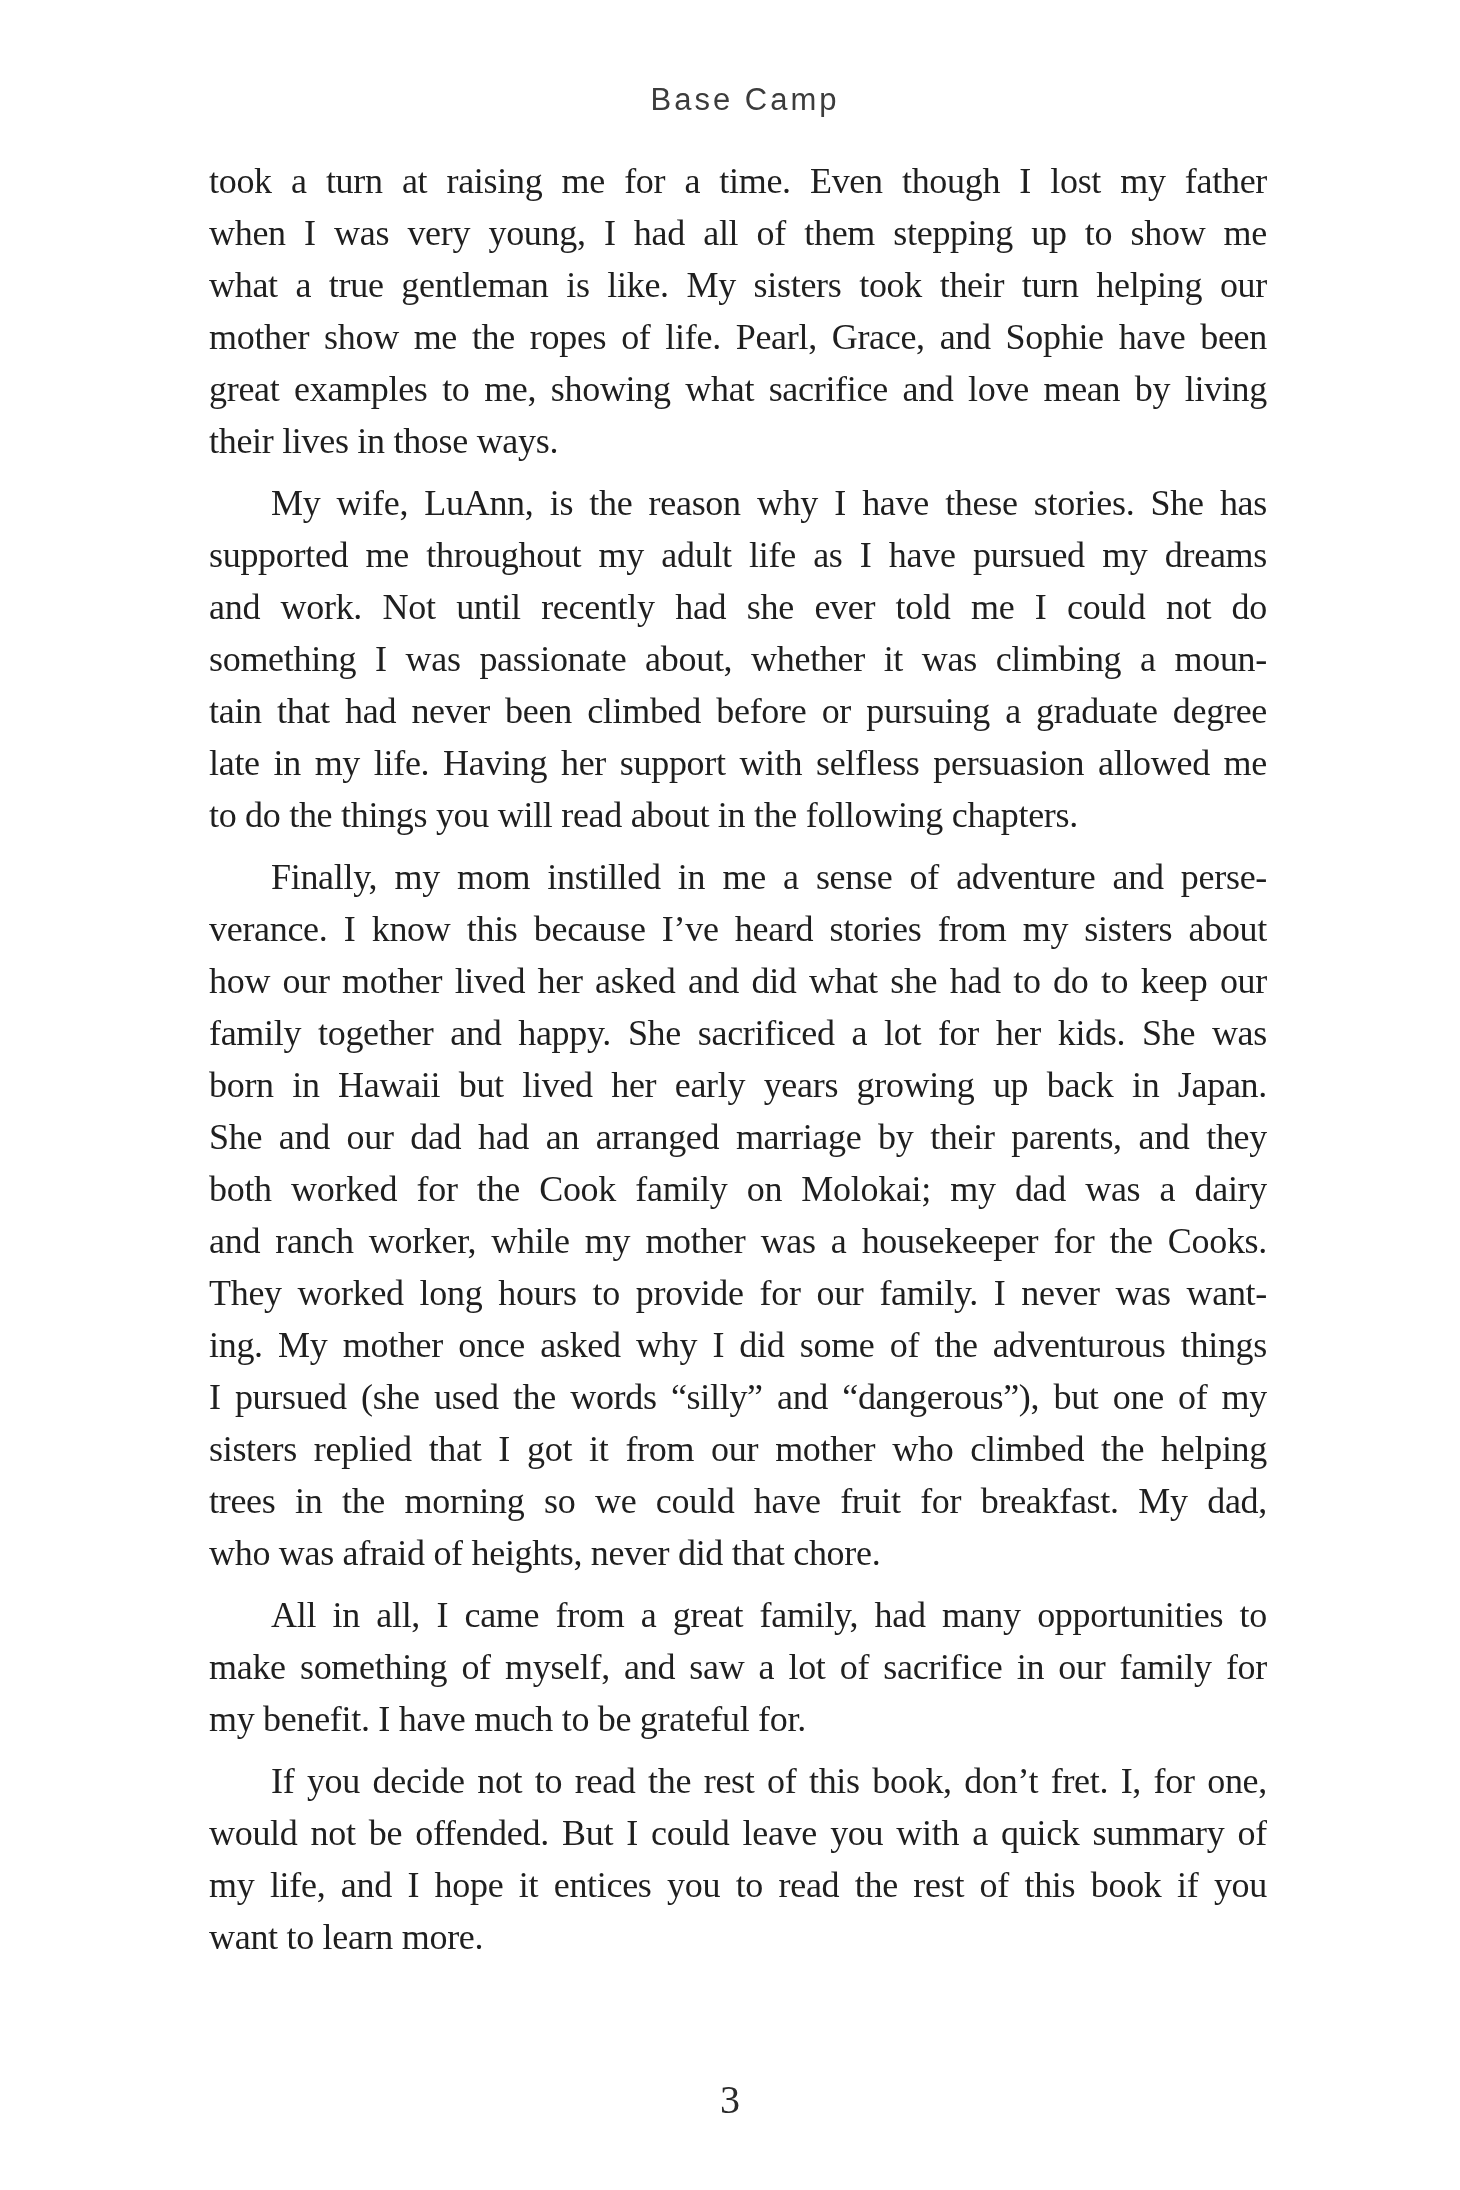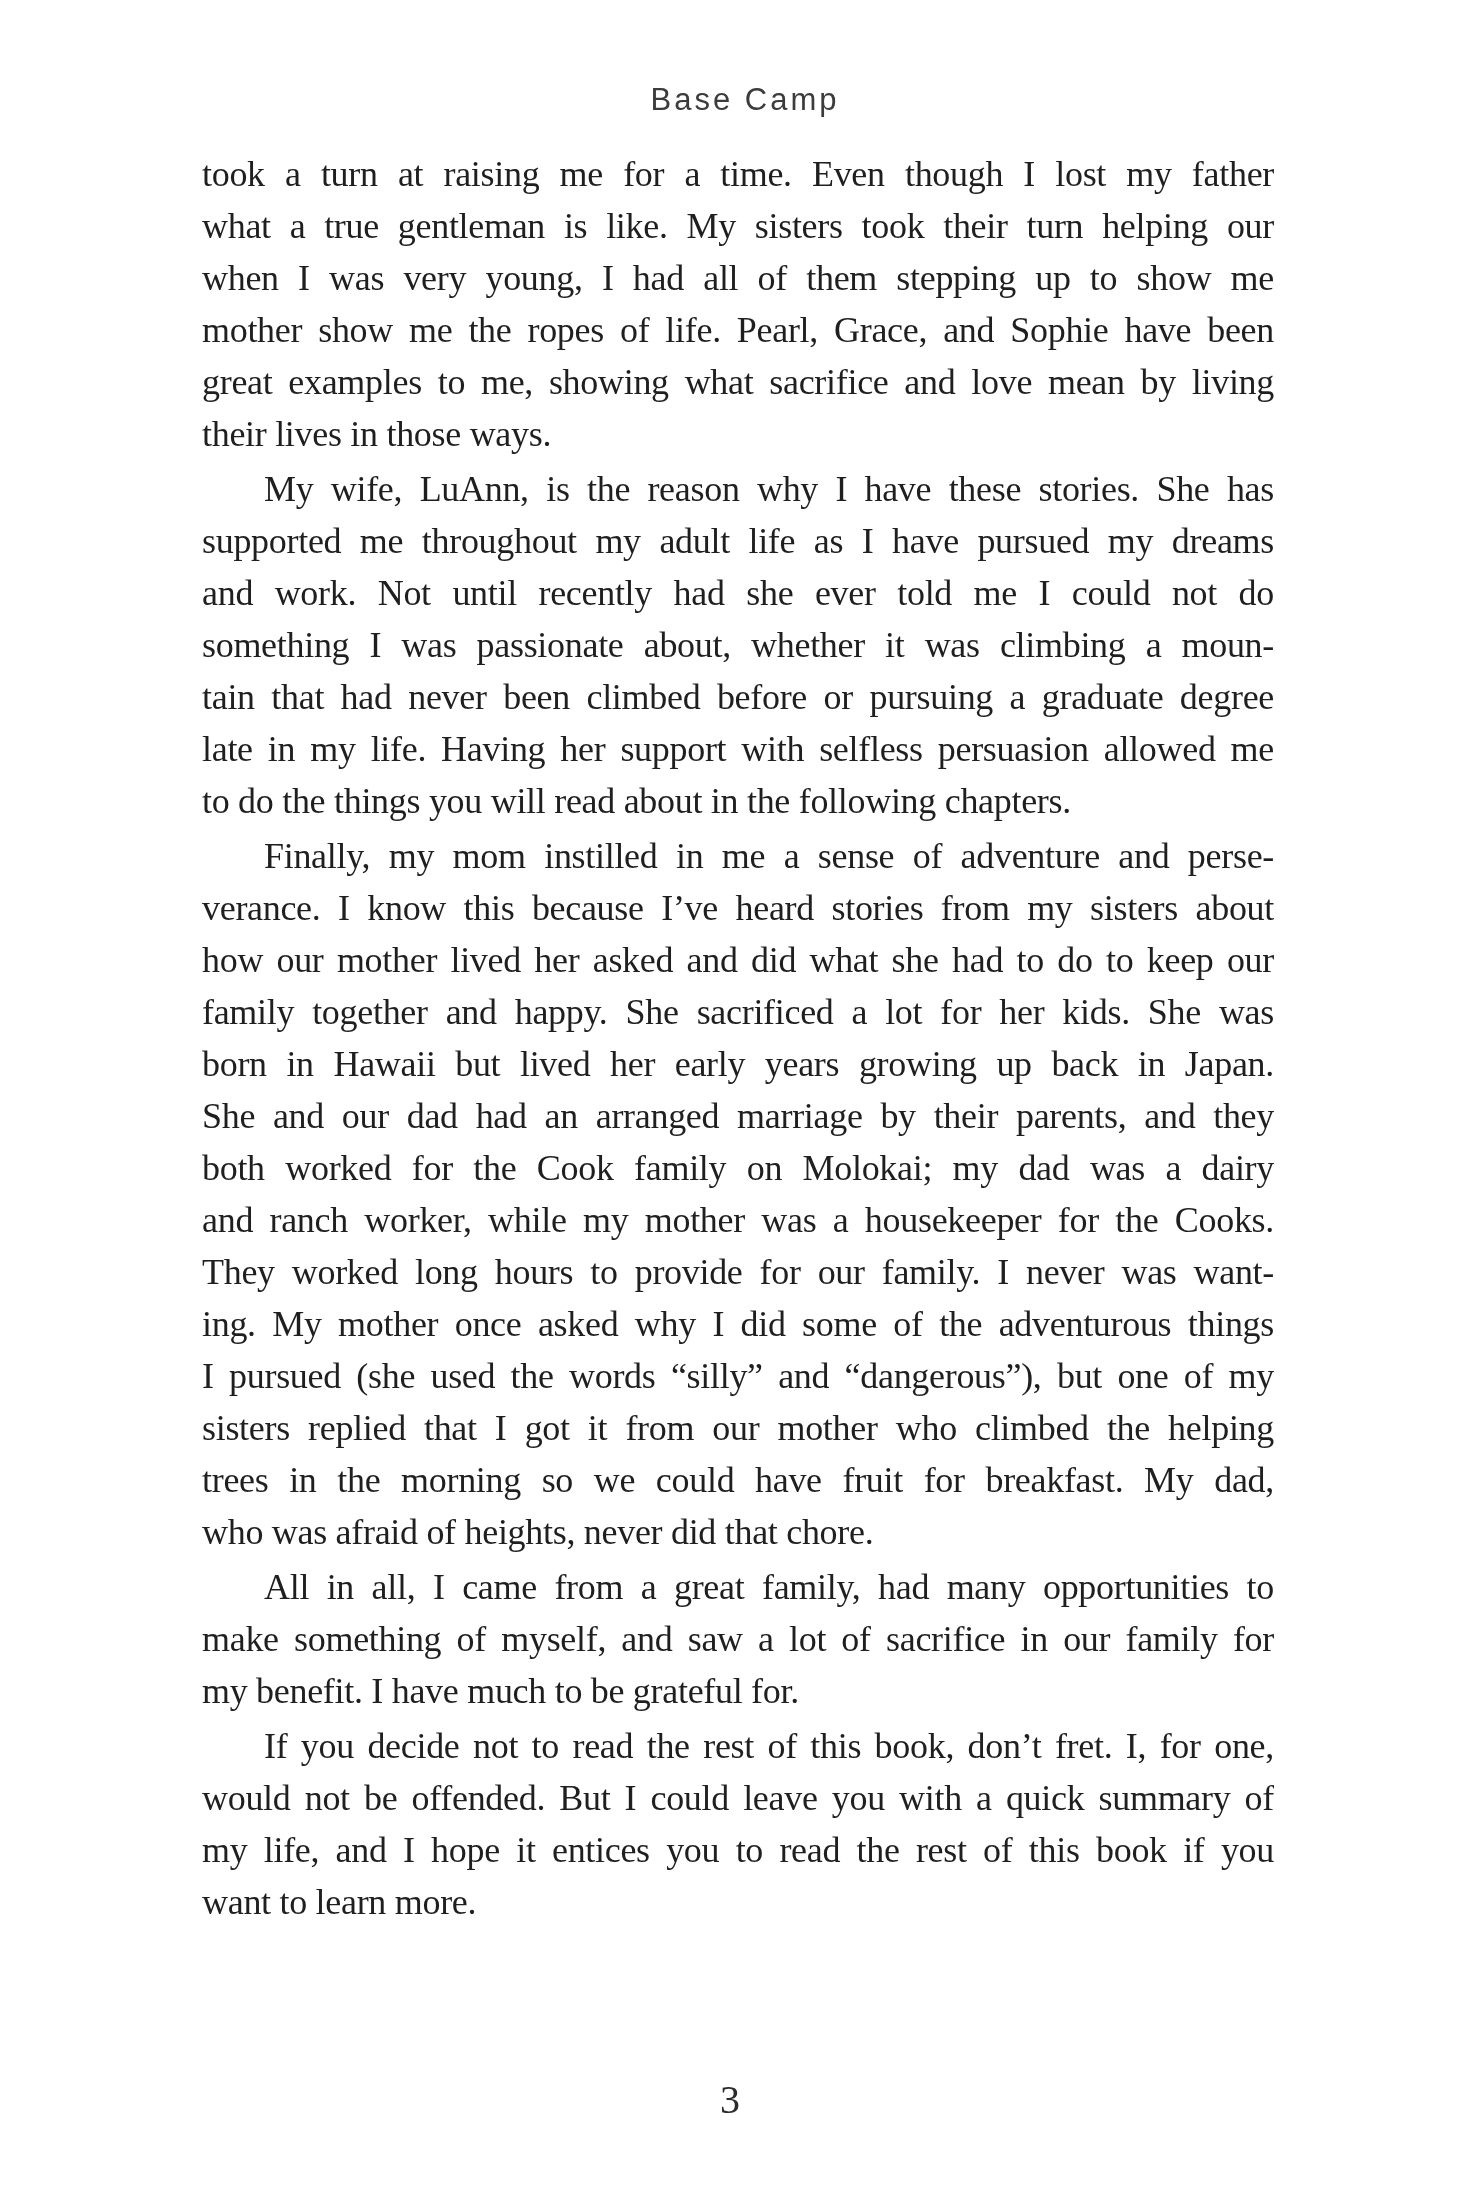"took a turn at raising" .para { margin: 3px -> 10px }
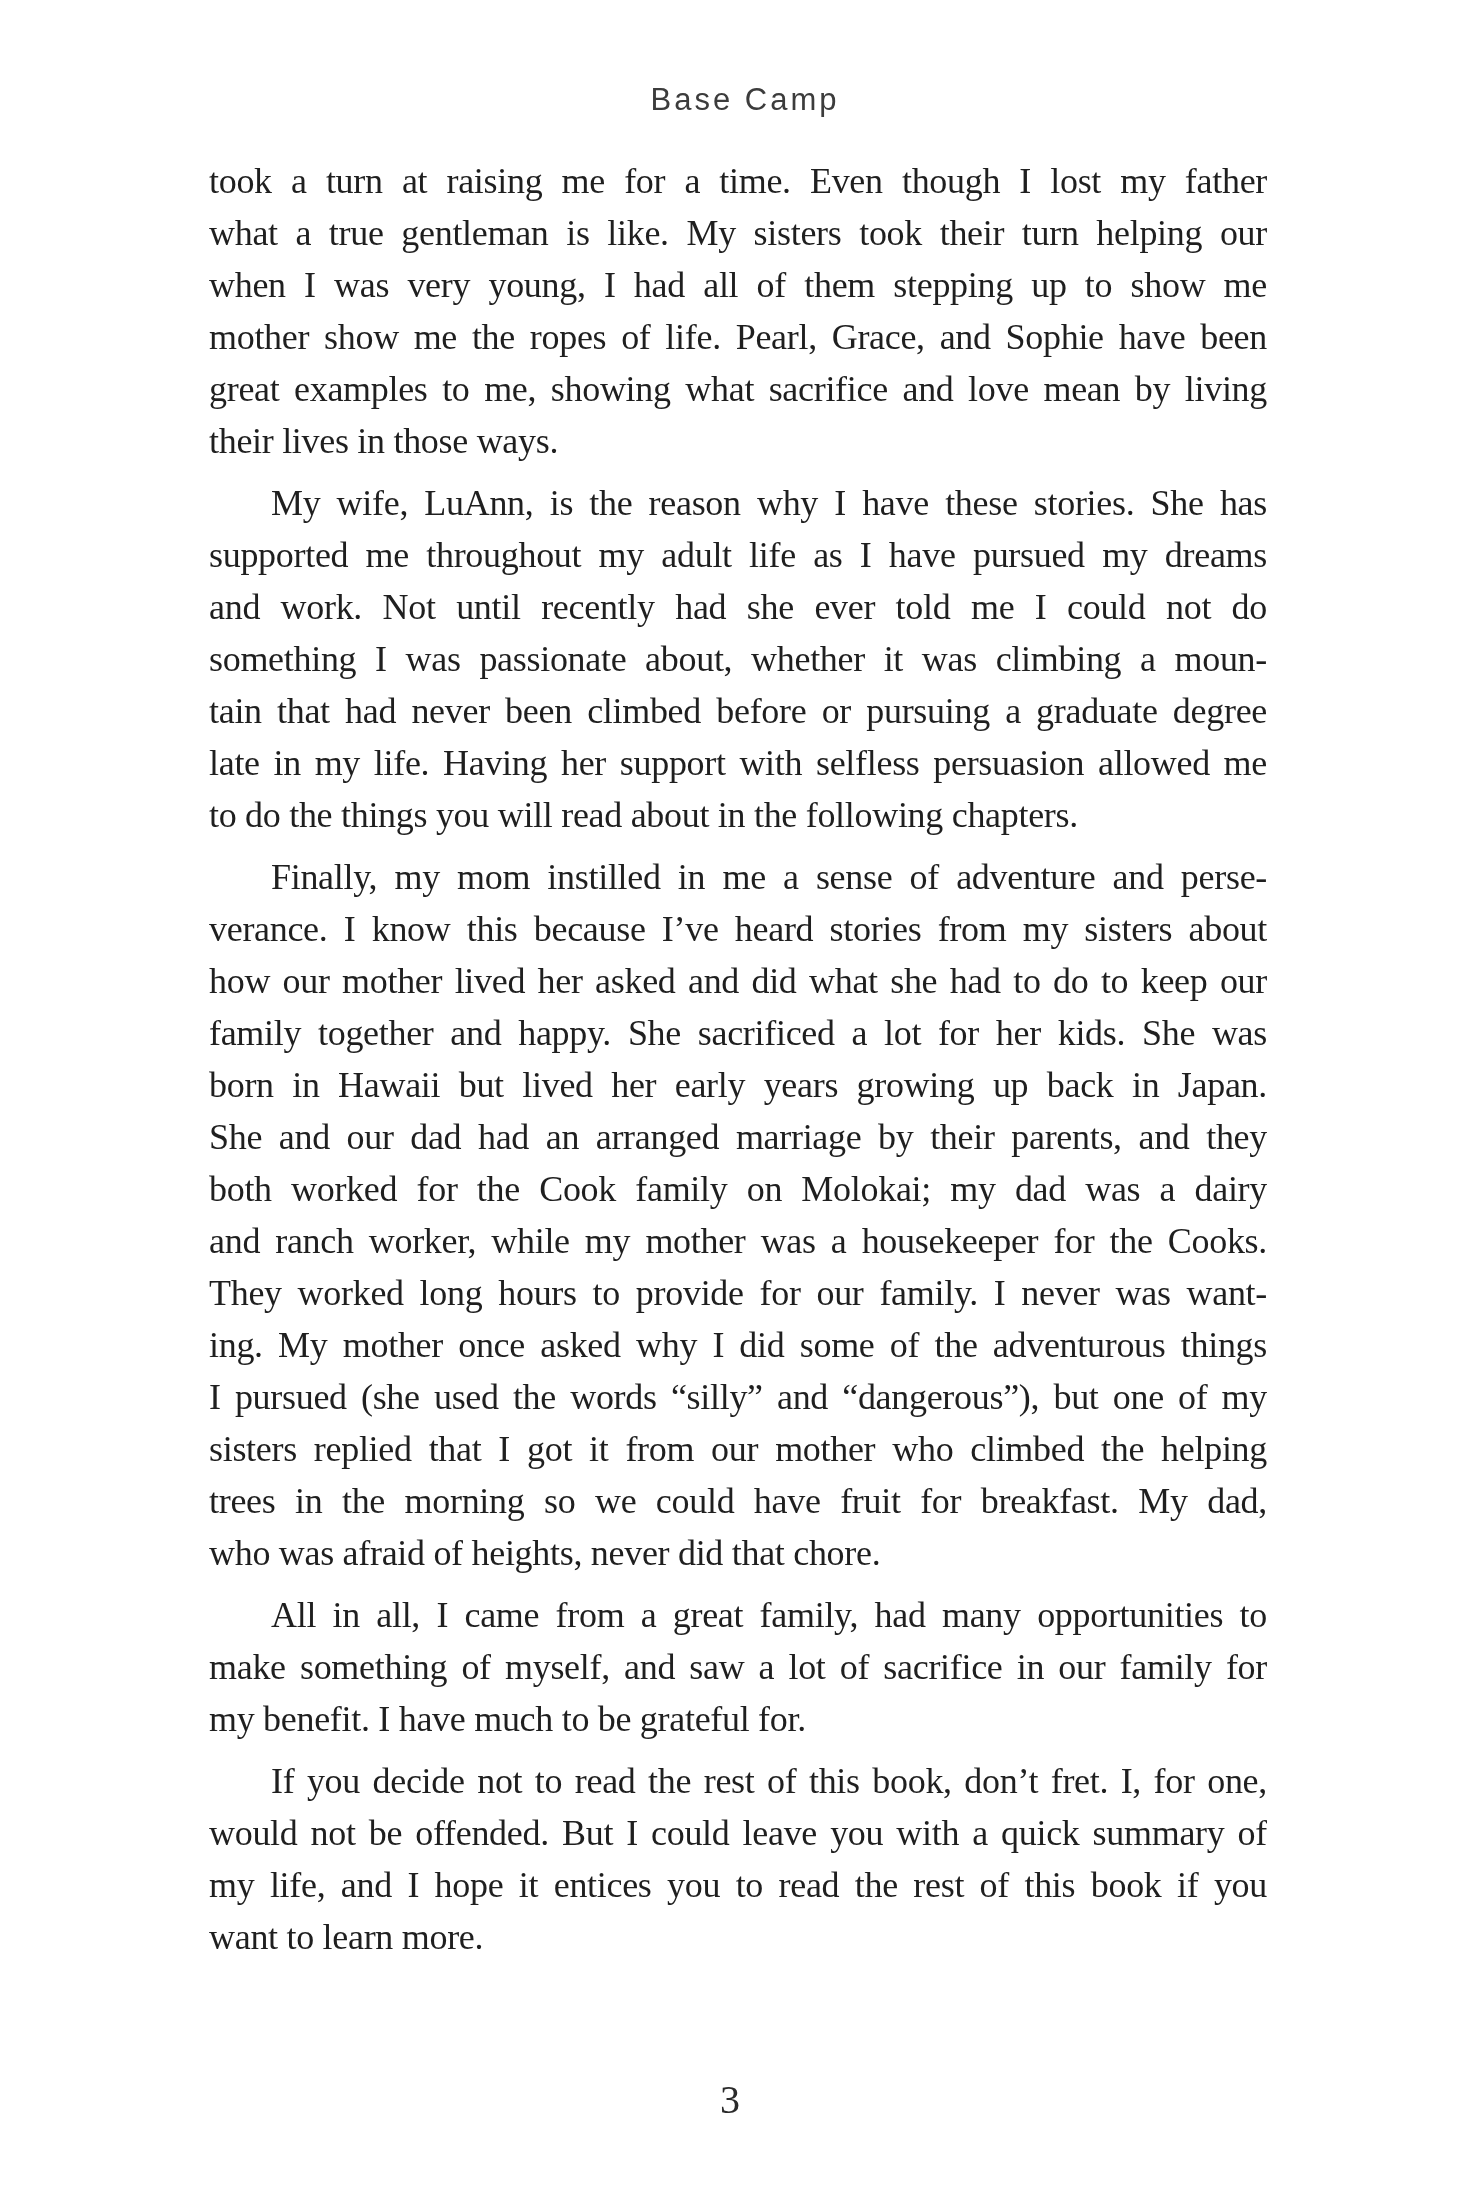"what a true gentleman is" span.line { order: before "when I was very young," -> after "when I was very young," }
